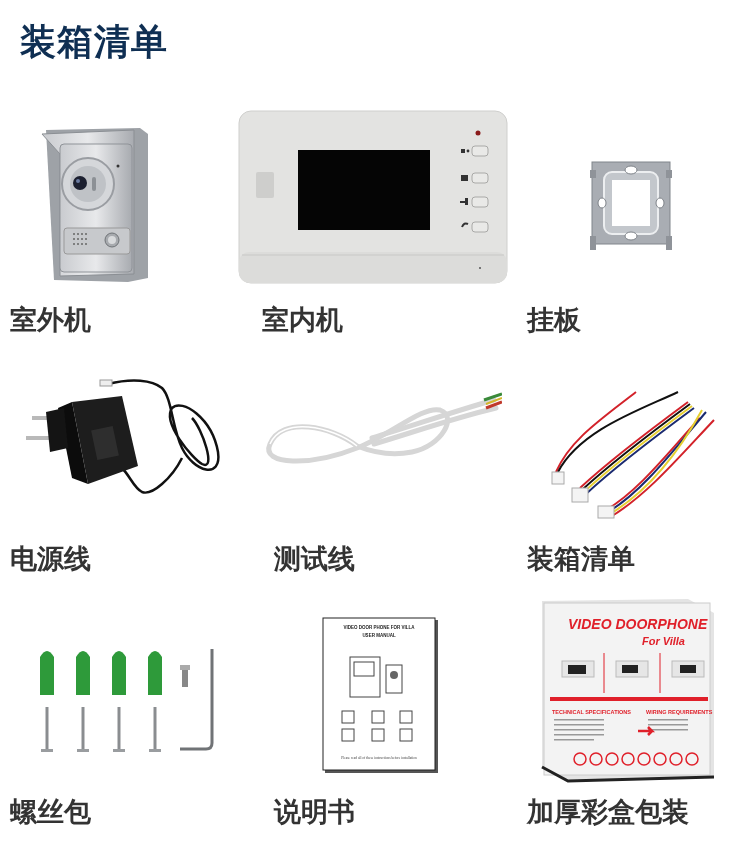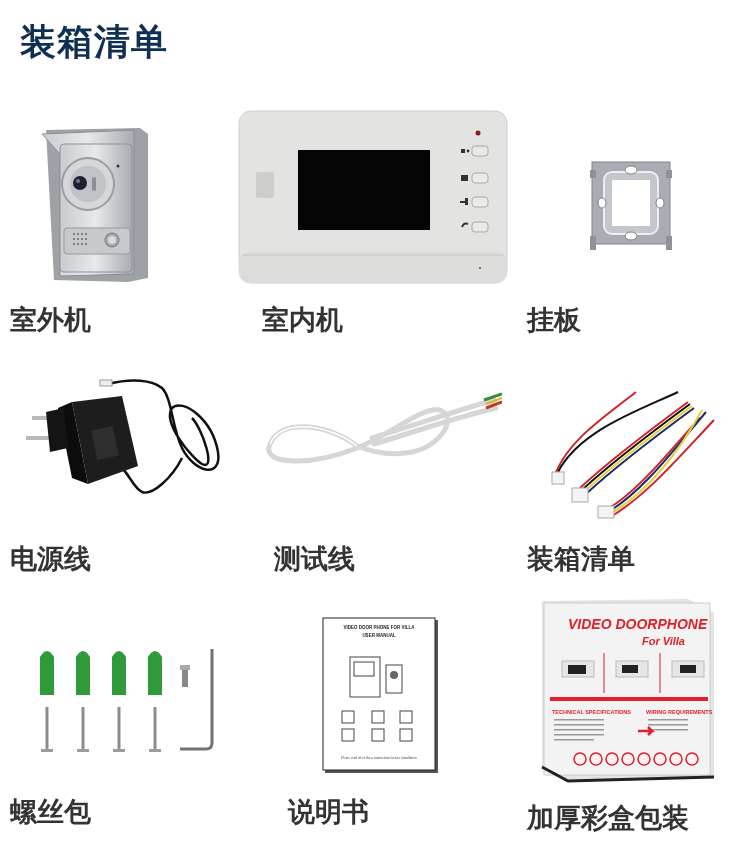"说明书" div.label { left: 288px -> 274px }
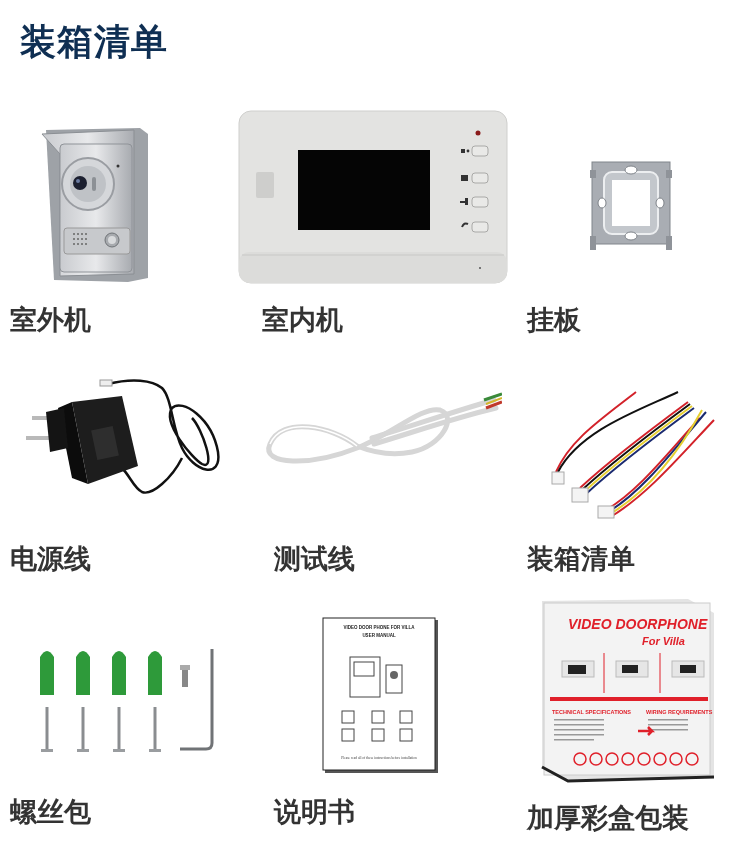"加厚彩盒包装" div.label { margin-top: 6px -> none }
